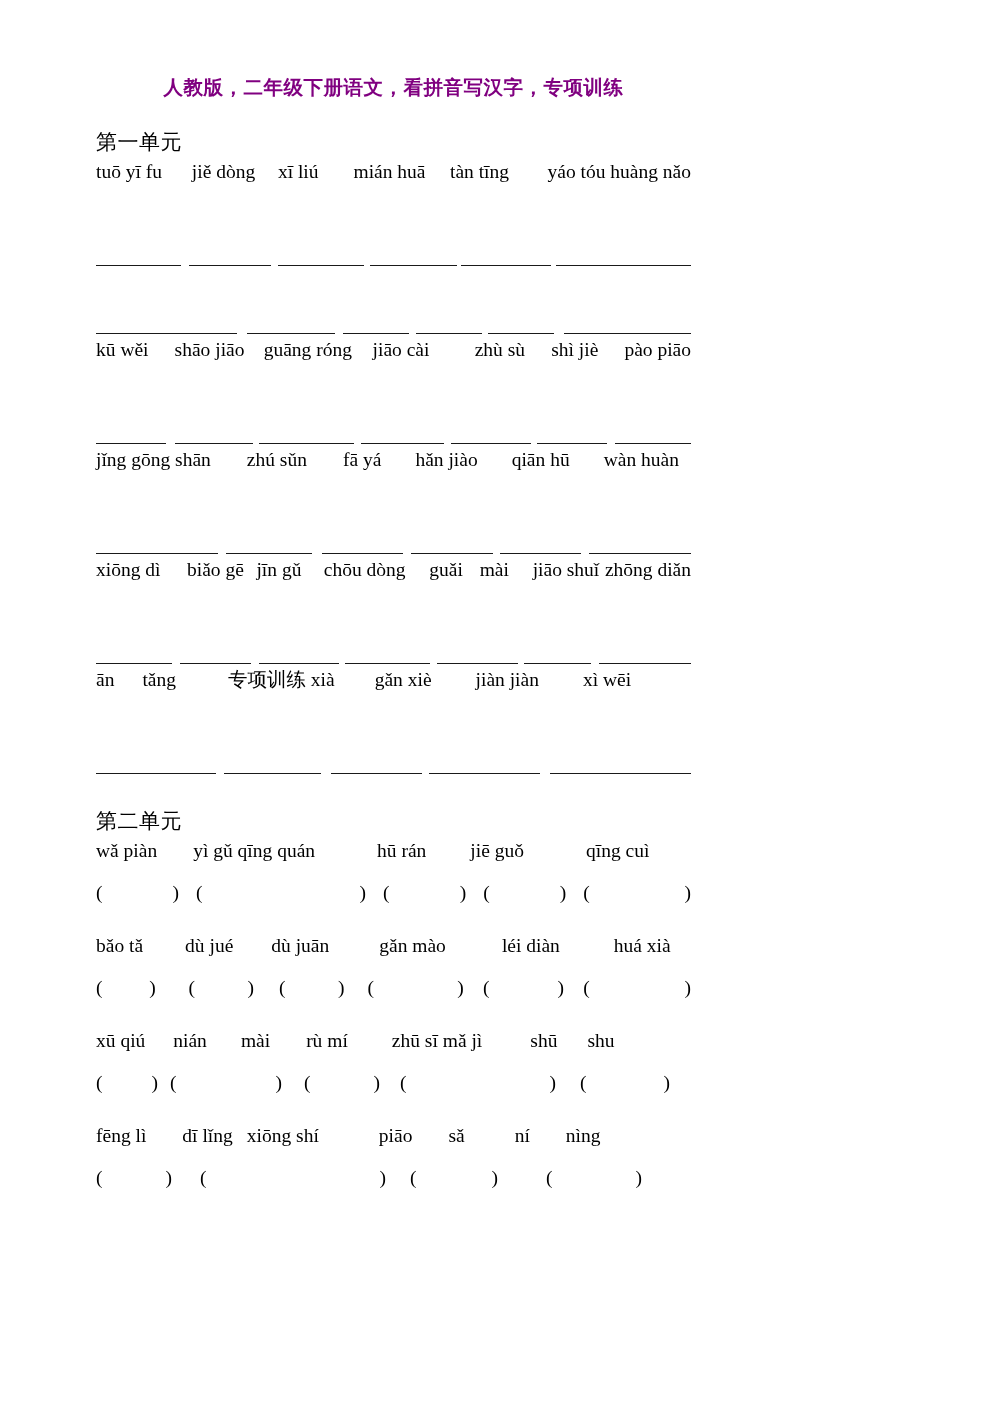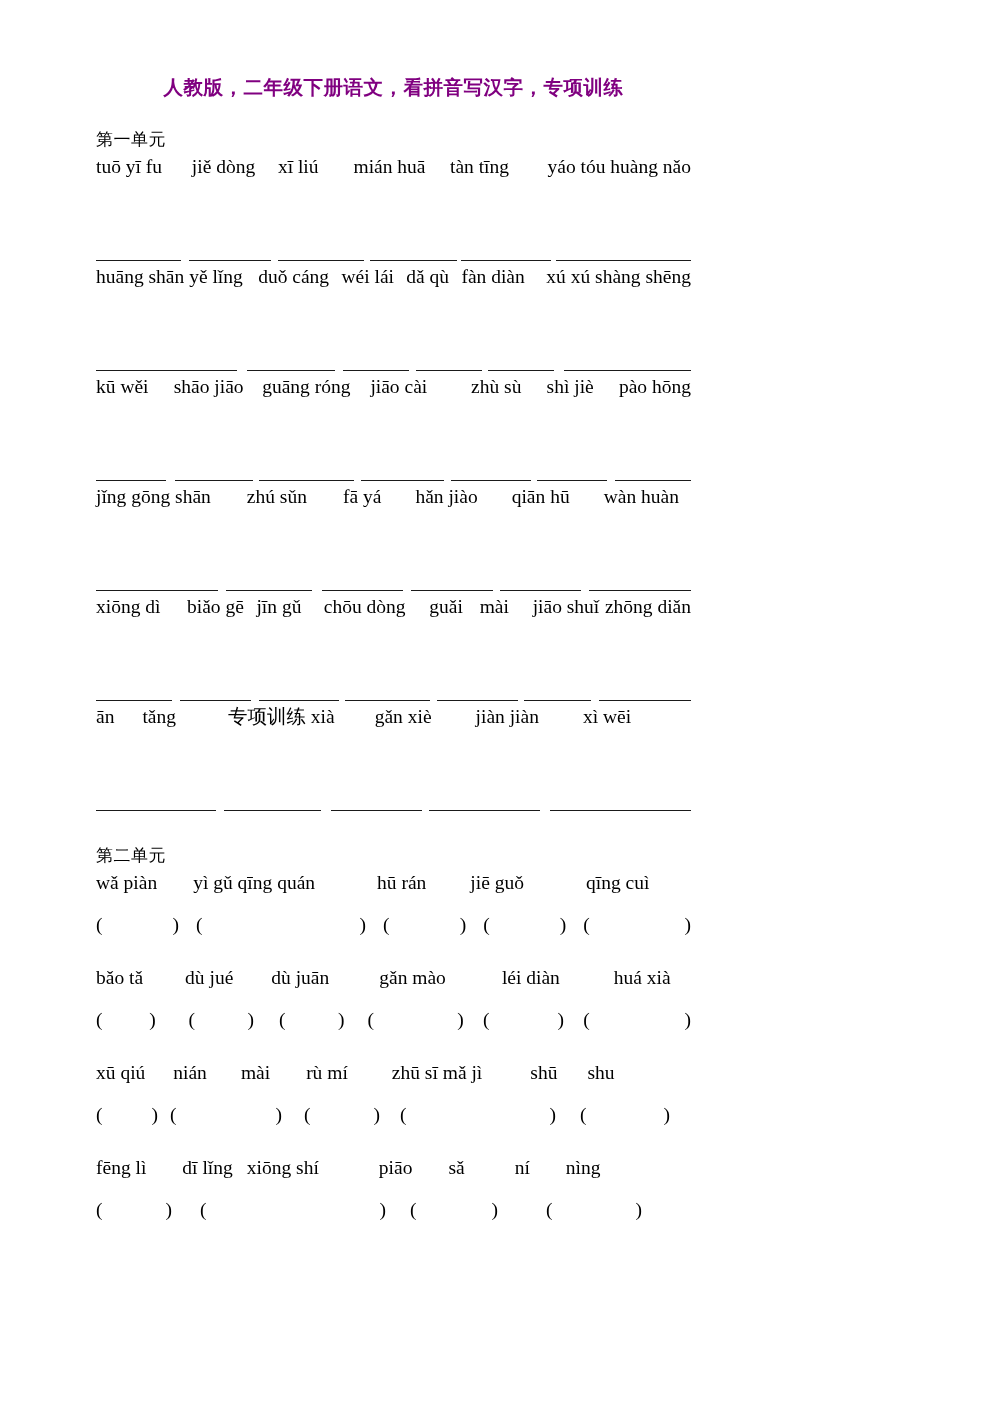"第一单元" .unit-heading { font-size: 17px -> 21px }
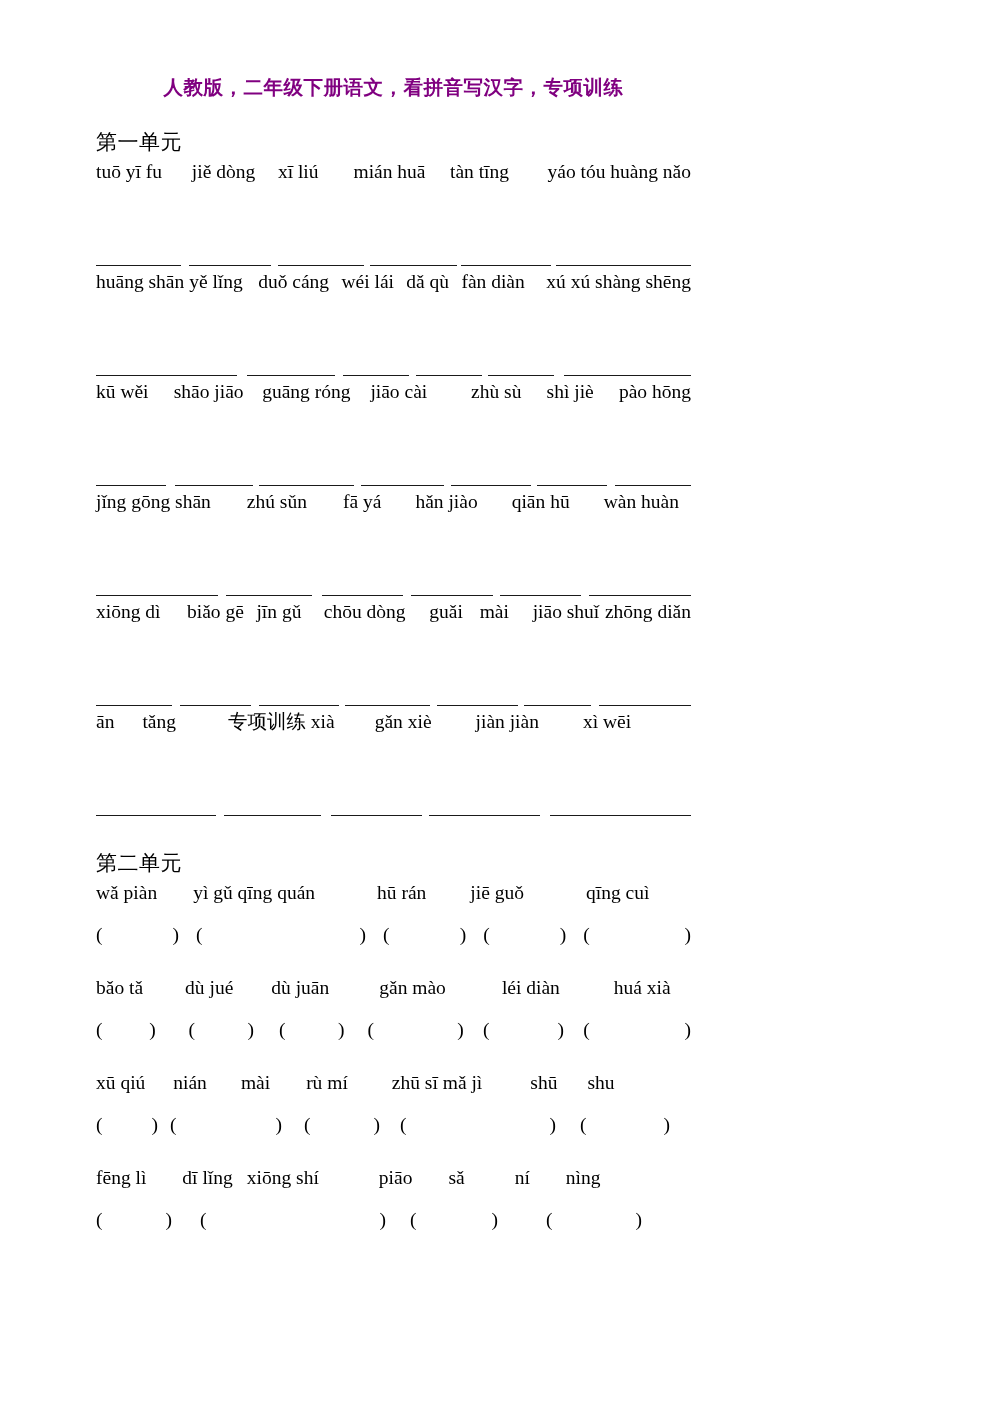"huāng shān yě lǐng" div.py-row { html: <div> <span>huāng shān yě lǐng</span><span></span> <span>duǒ cáng</span><span></span> <span>wéi lái</span><span></span> <span>dǎ qù</span><span></span> <span>fàn diàn</span><span></span> <span>xú xú shàng shēng</span> </div> -> none }
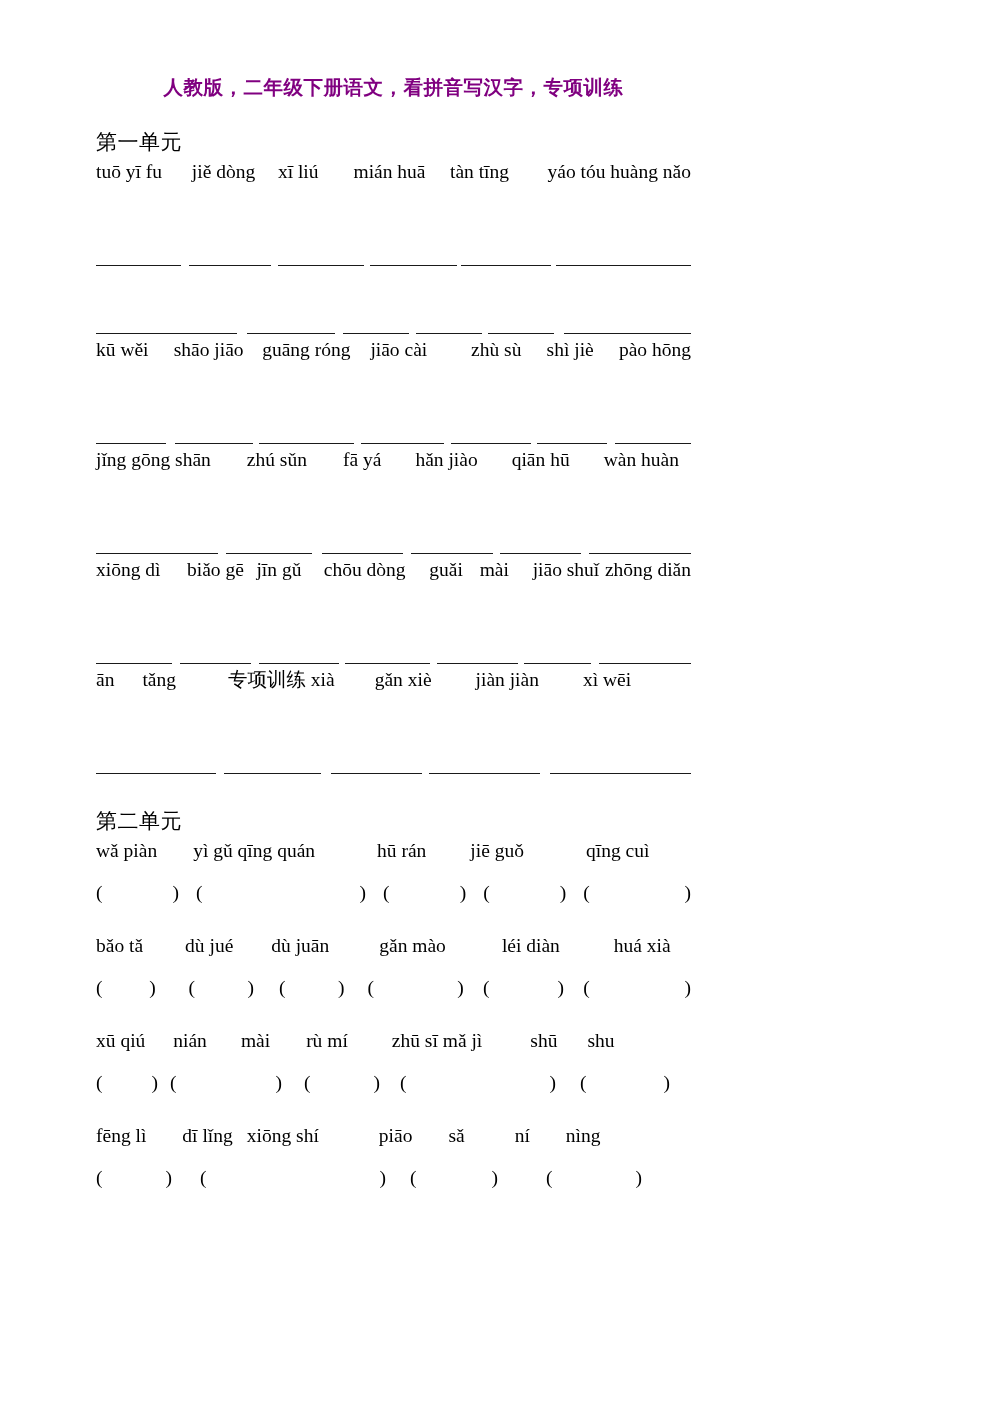"pào hōng" span.cell { text: hōng -> piāo }
